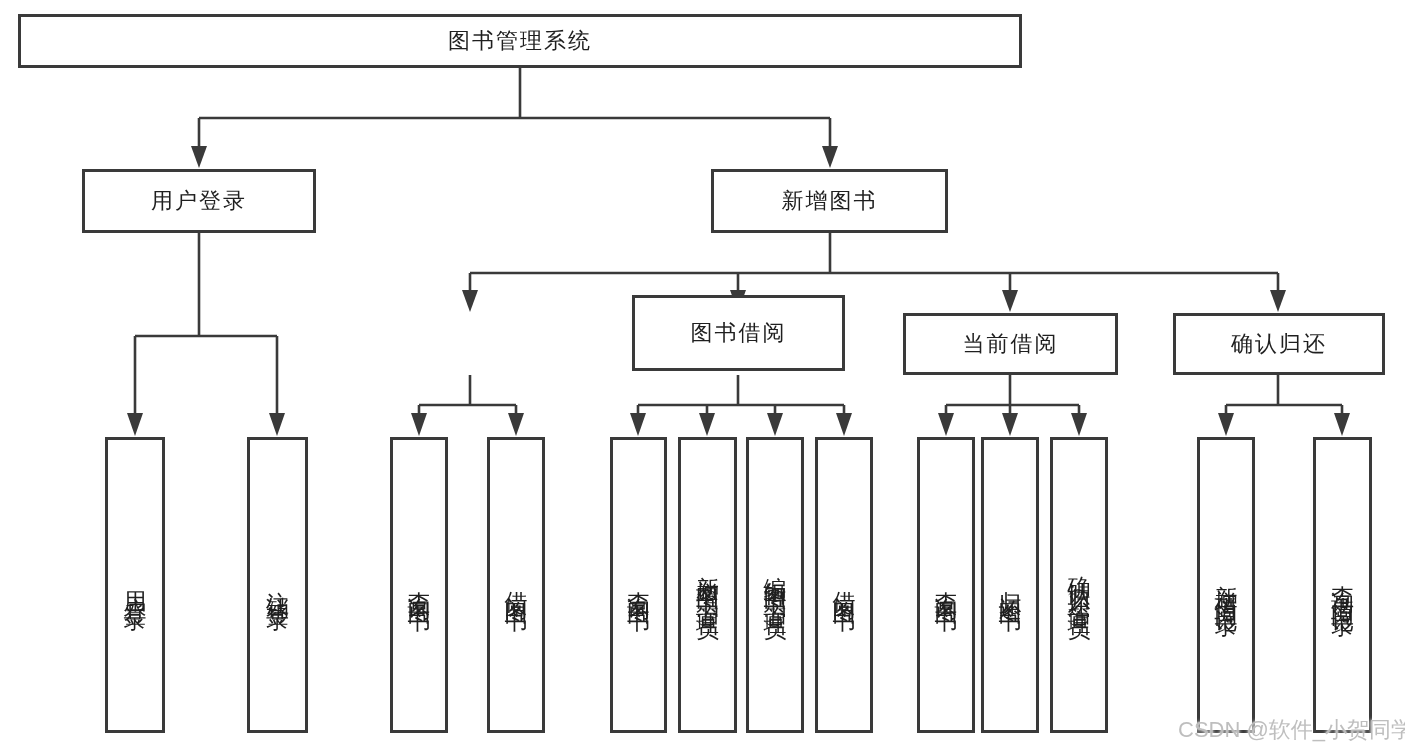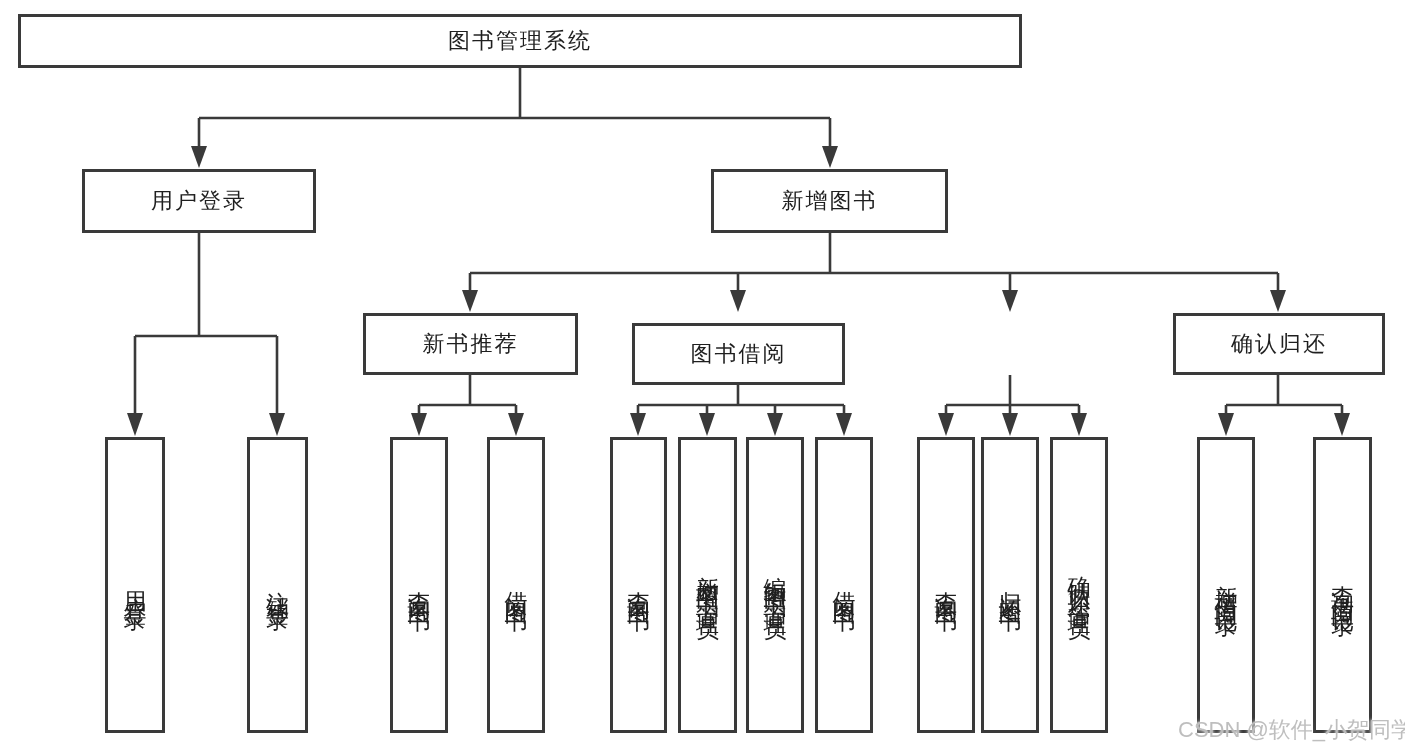"新书推荐" div.node { html: <div> <span>新书推荐</span> </div> -> none }
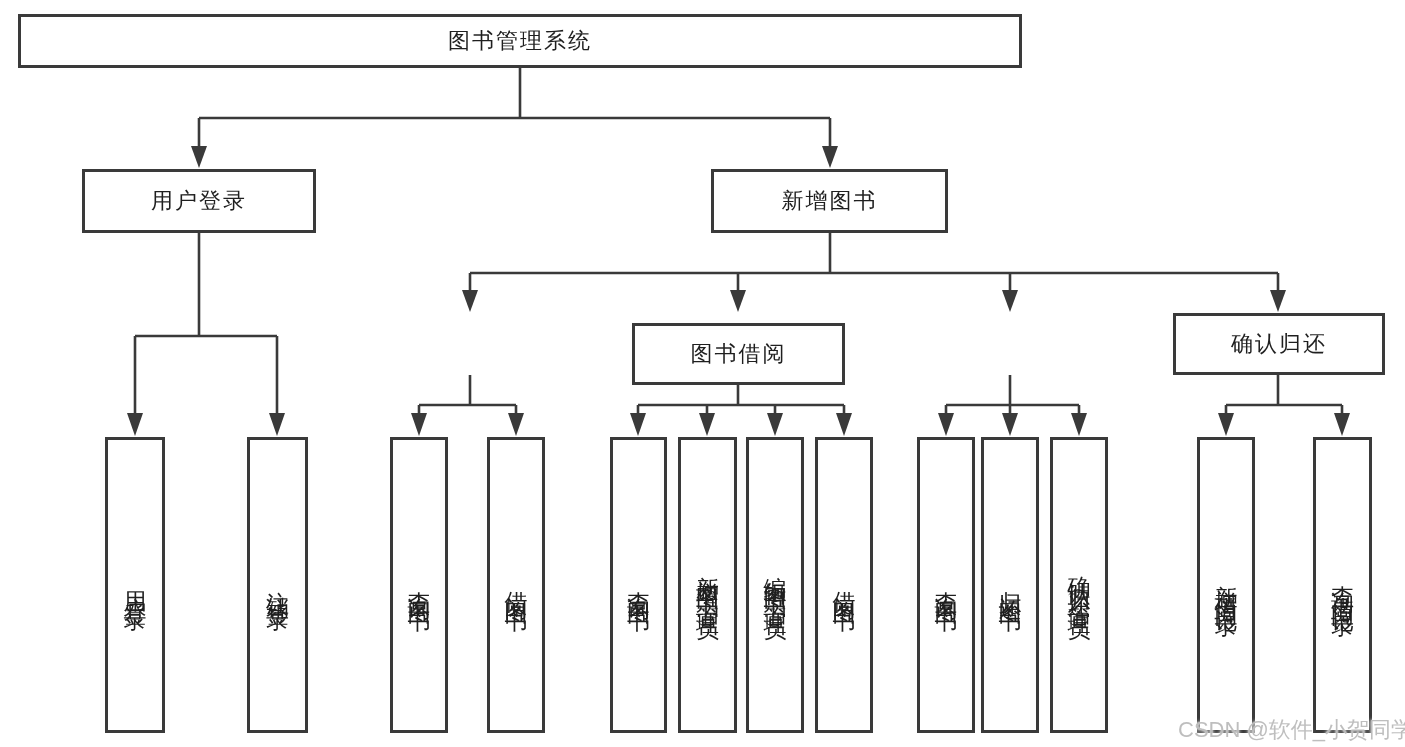"图书借阅" div.node { height: 62px -> 76px; top: 323px -> 295px }
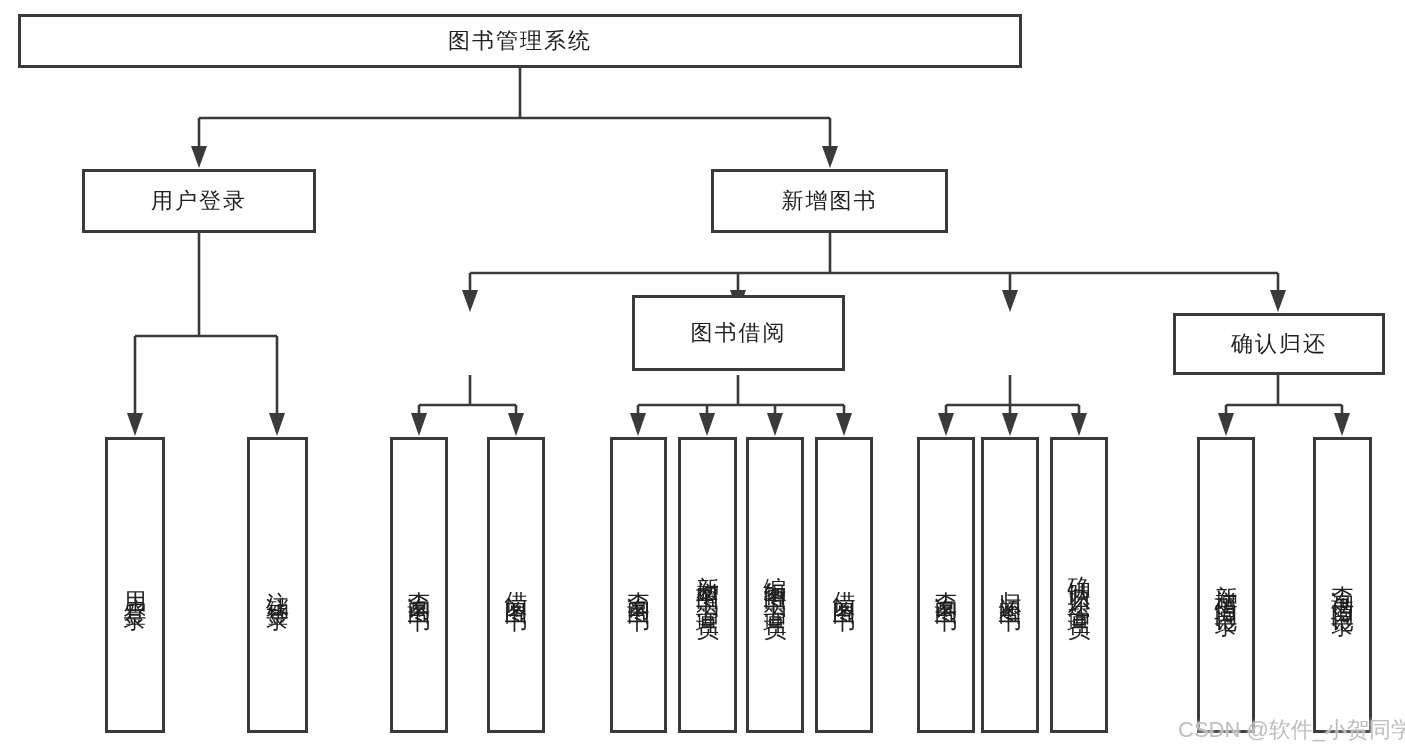"当前借阅" div.node { html: none -> <div> <span>当前借阅</span> </div> }
